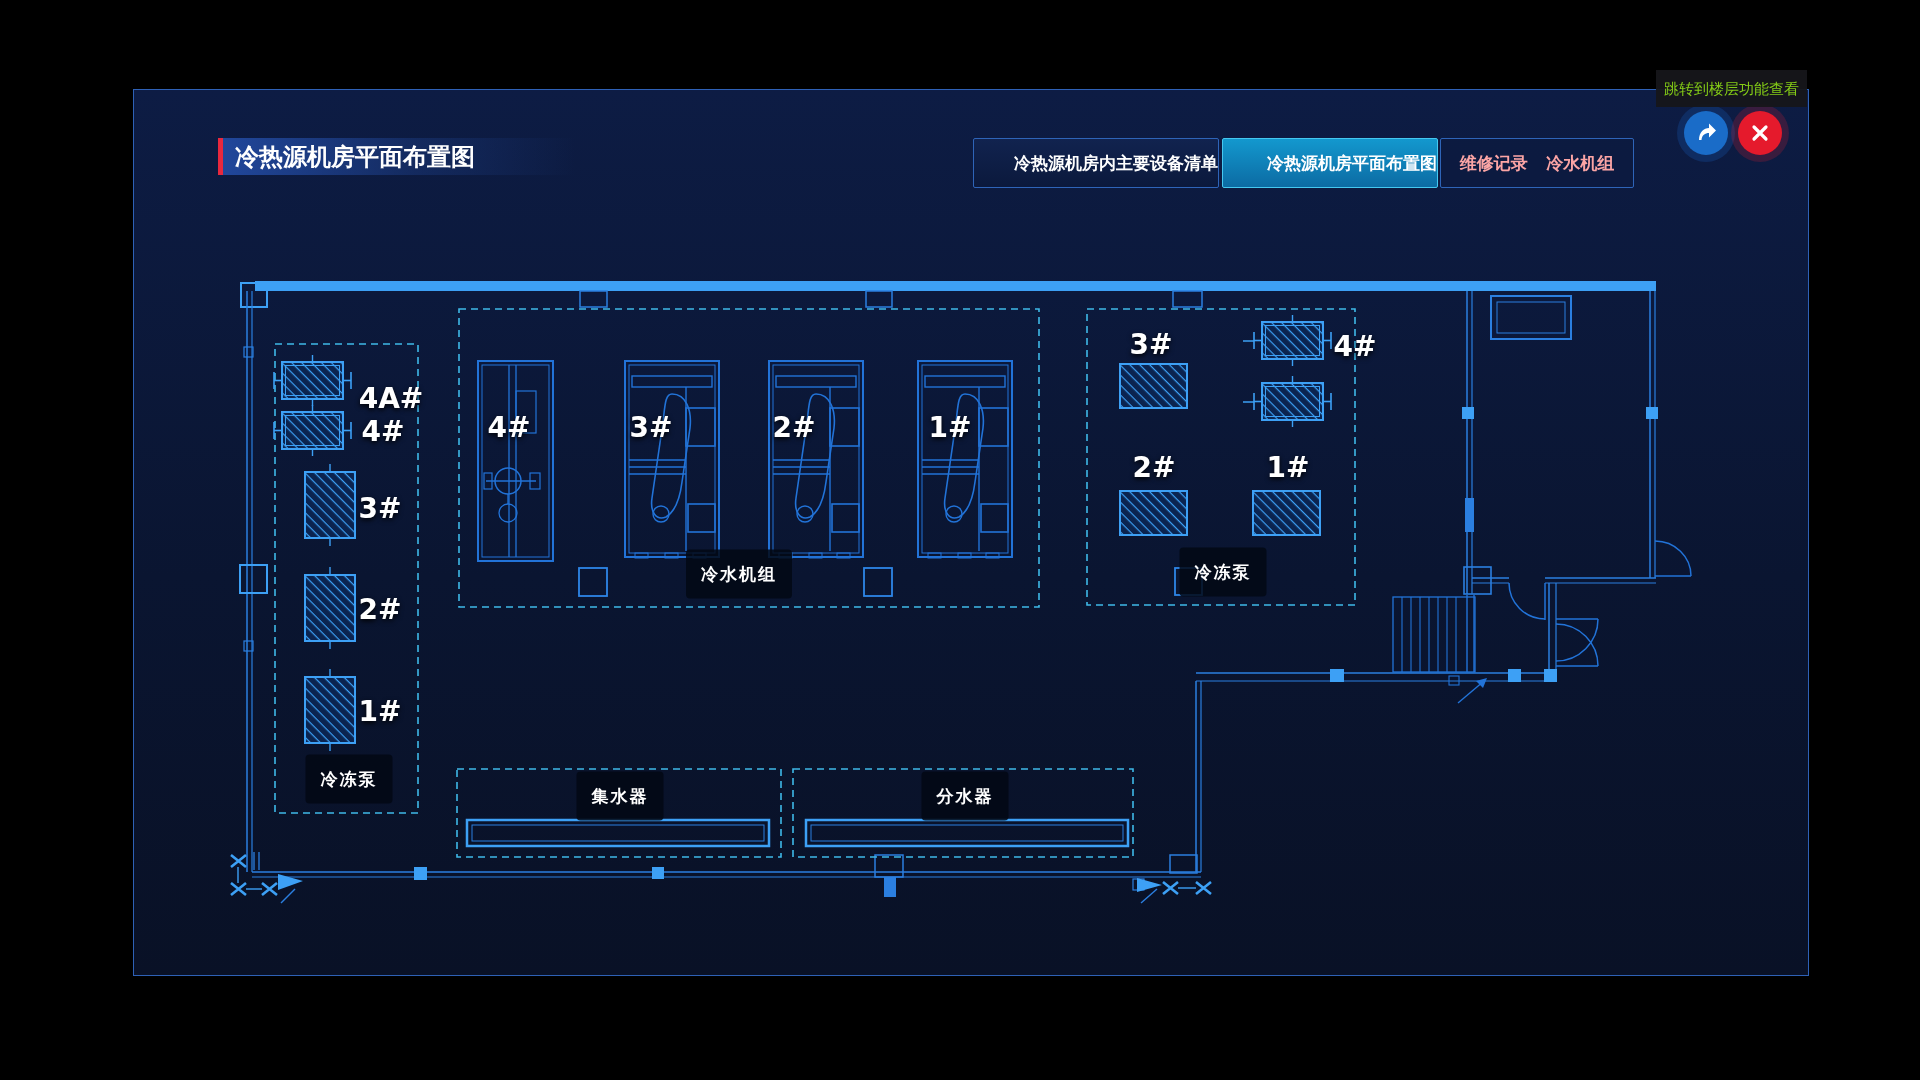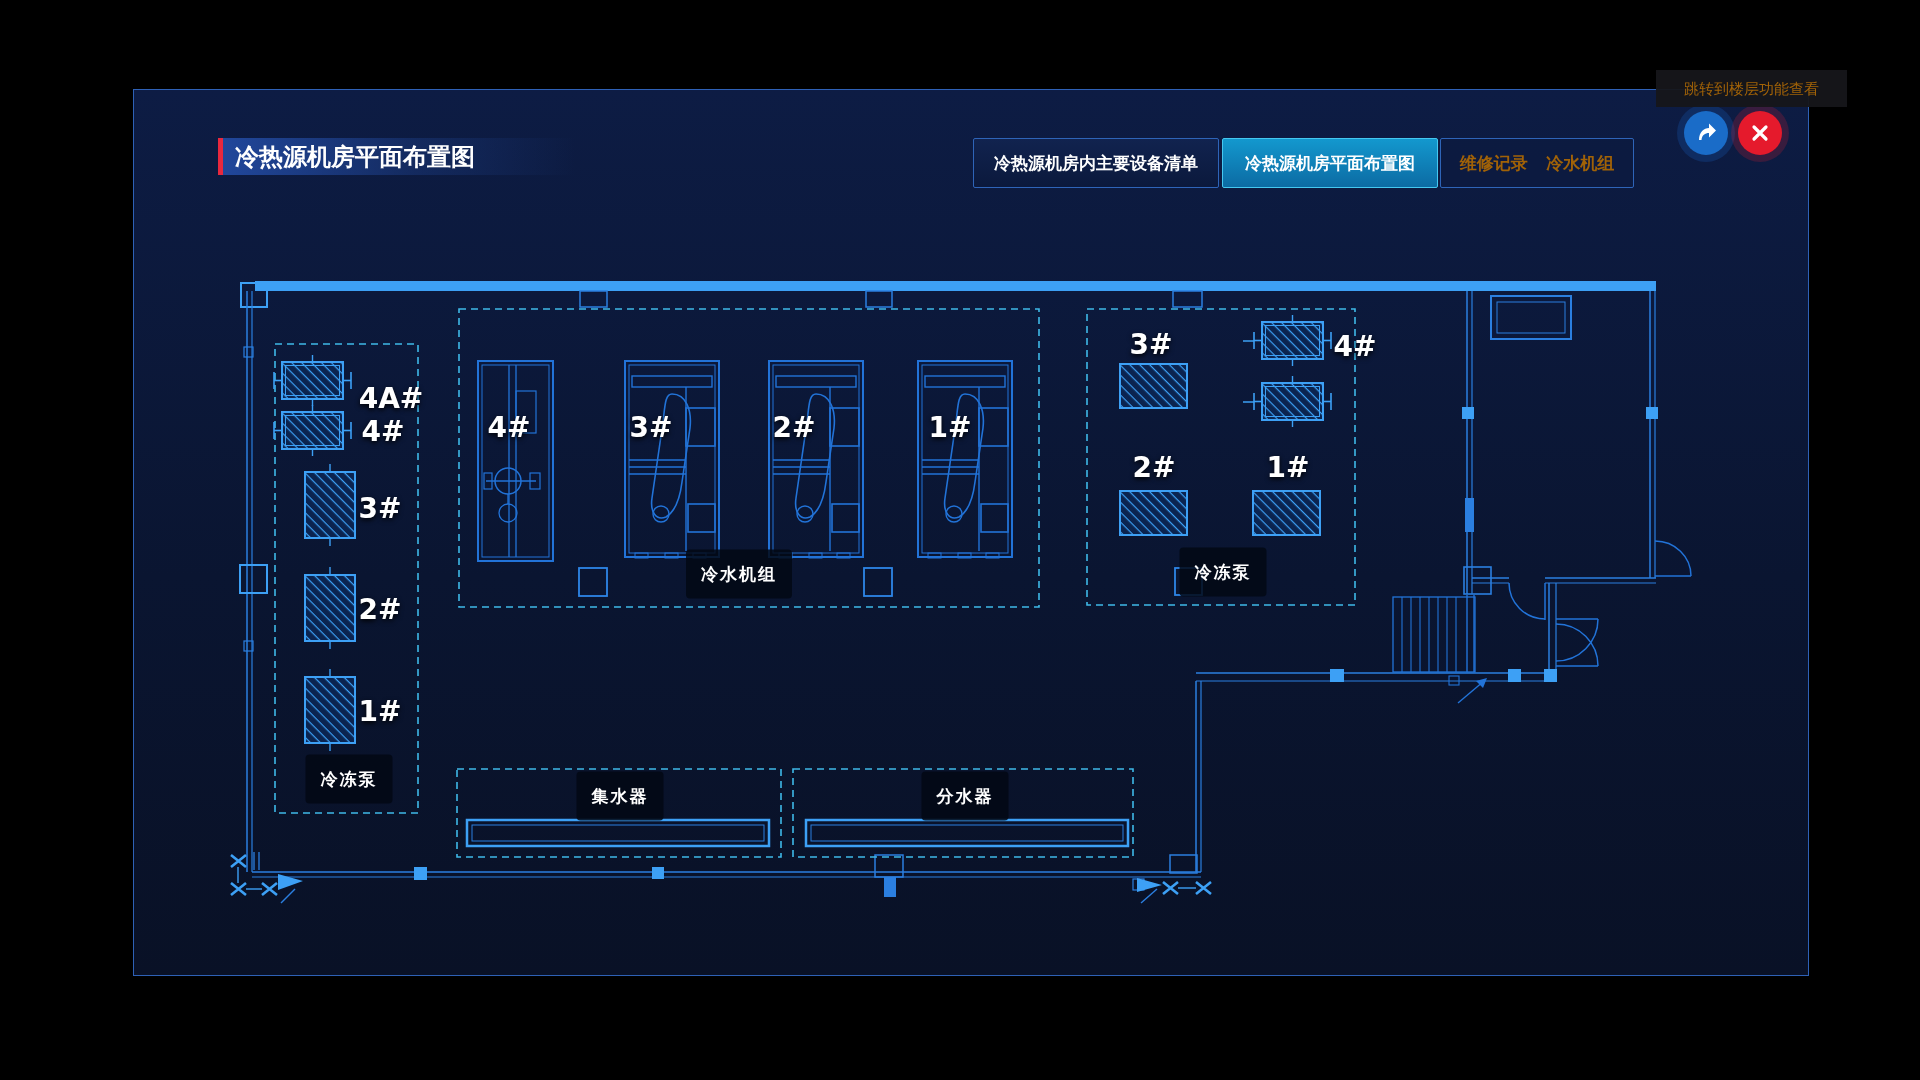"跳转到楼层功能查看" .tooltip { color: #a16207 -> #84cc16; padding: 0 28px -> 0 8px }
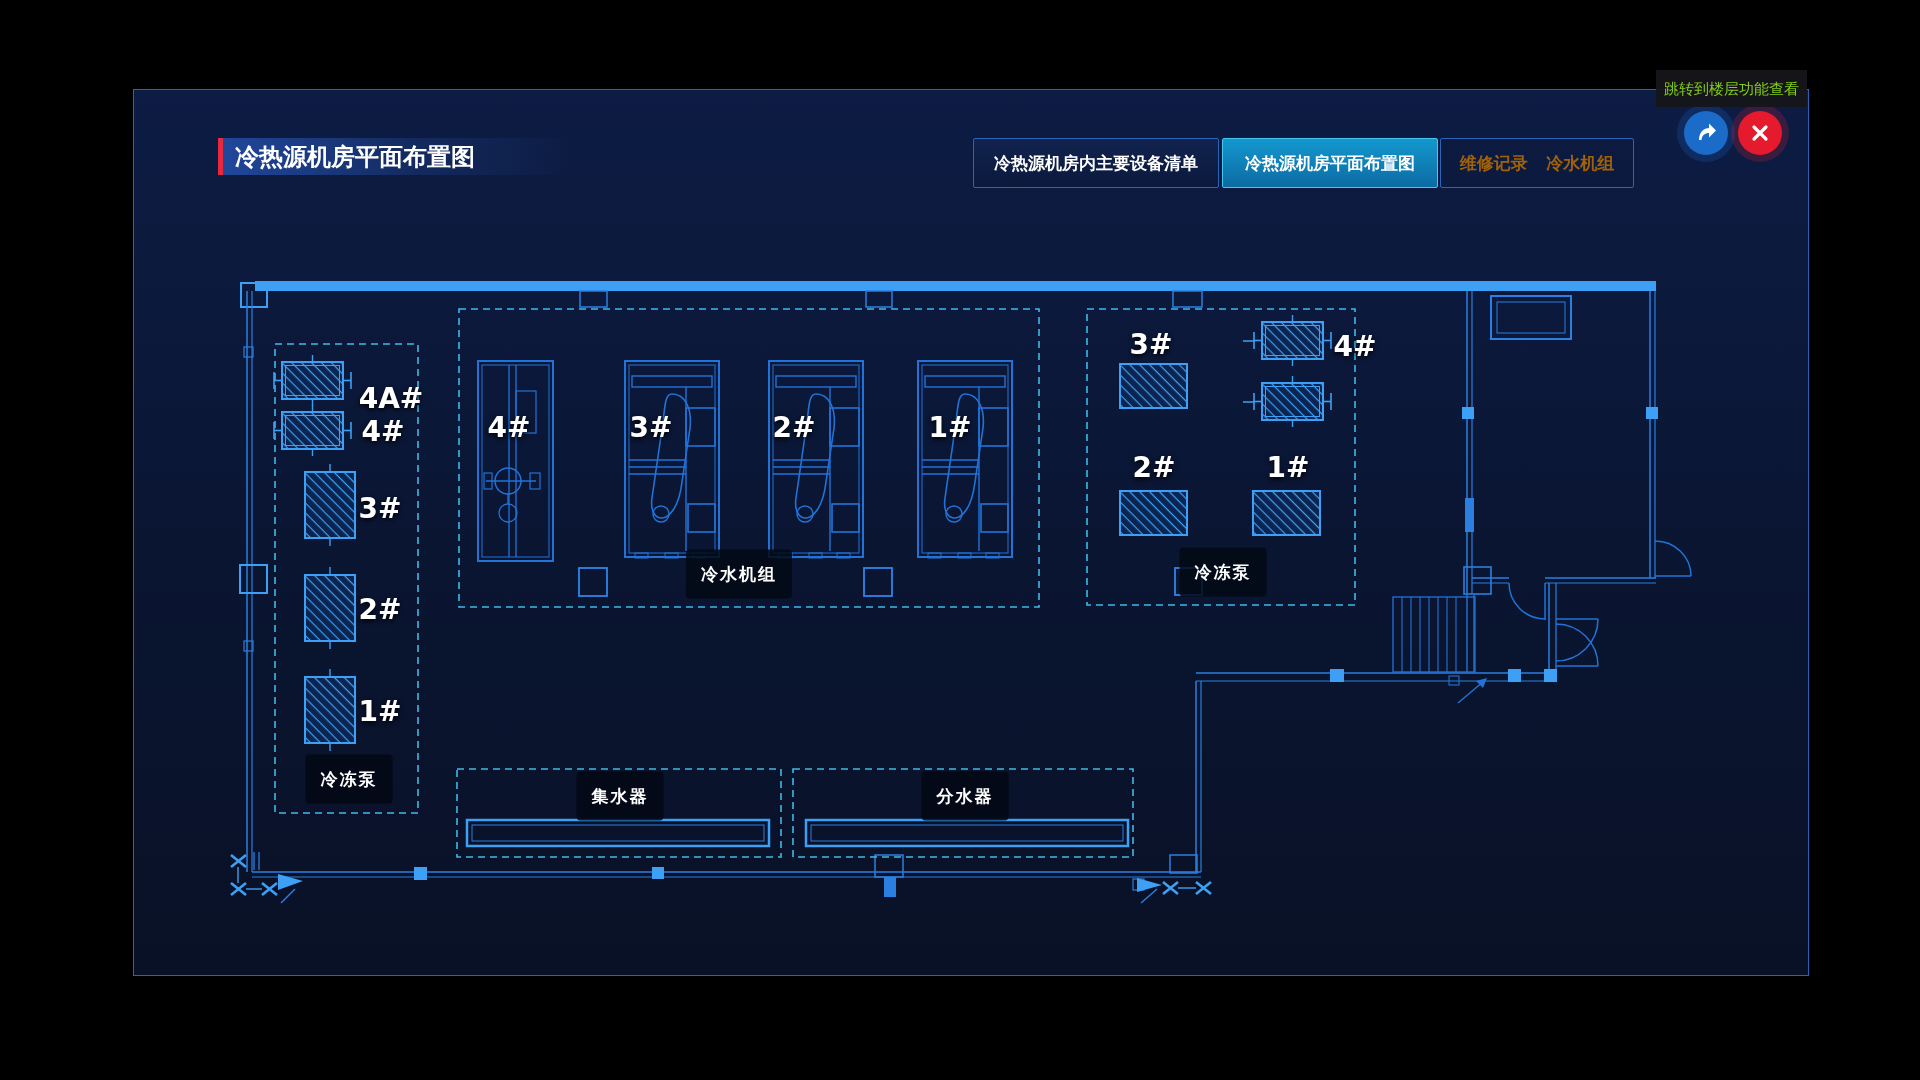"冷热源机房内主要设备清单" .tab { justify-content: center -> flex-end }
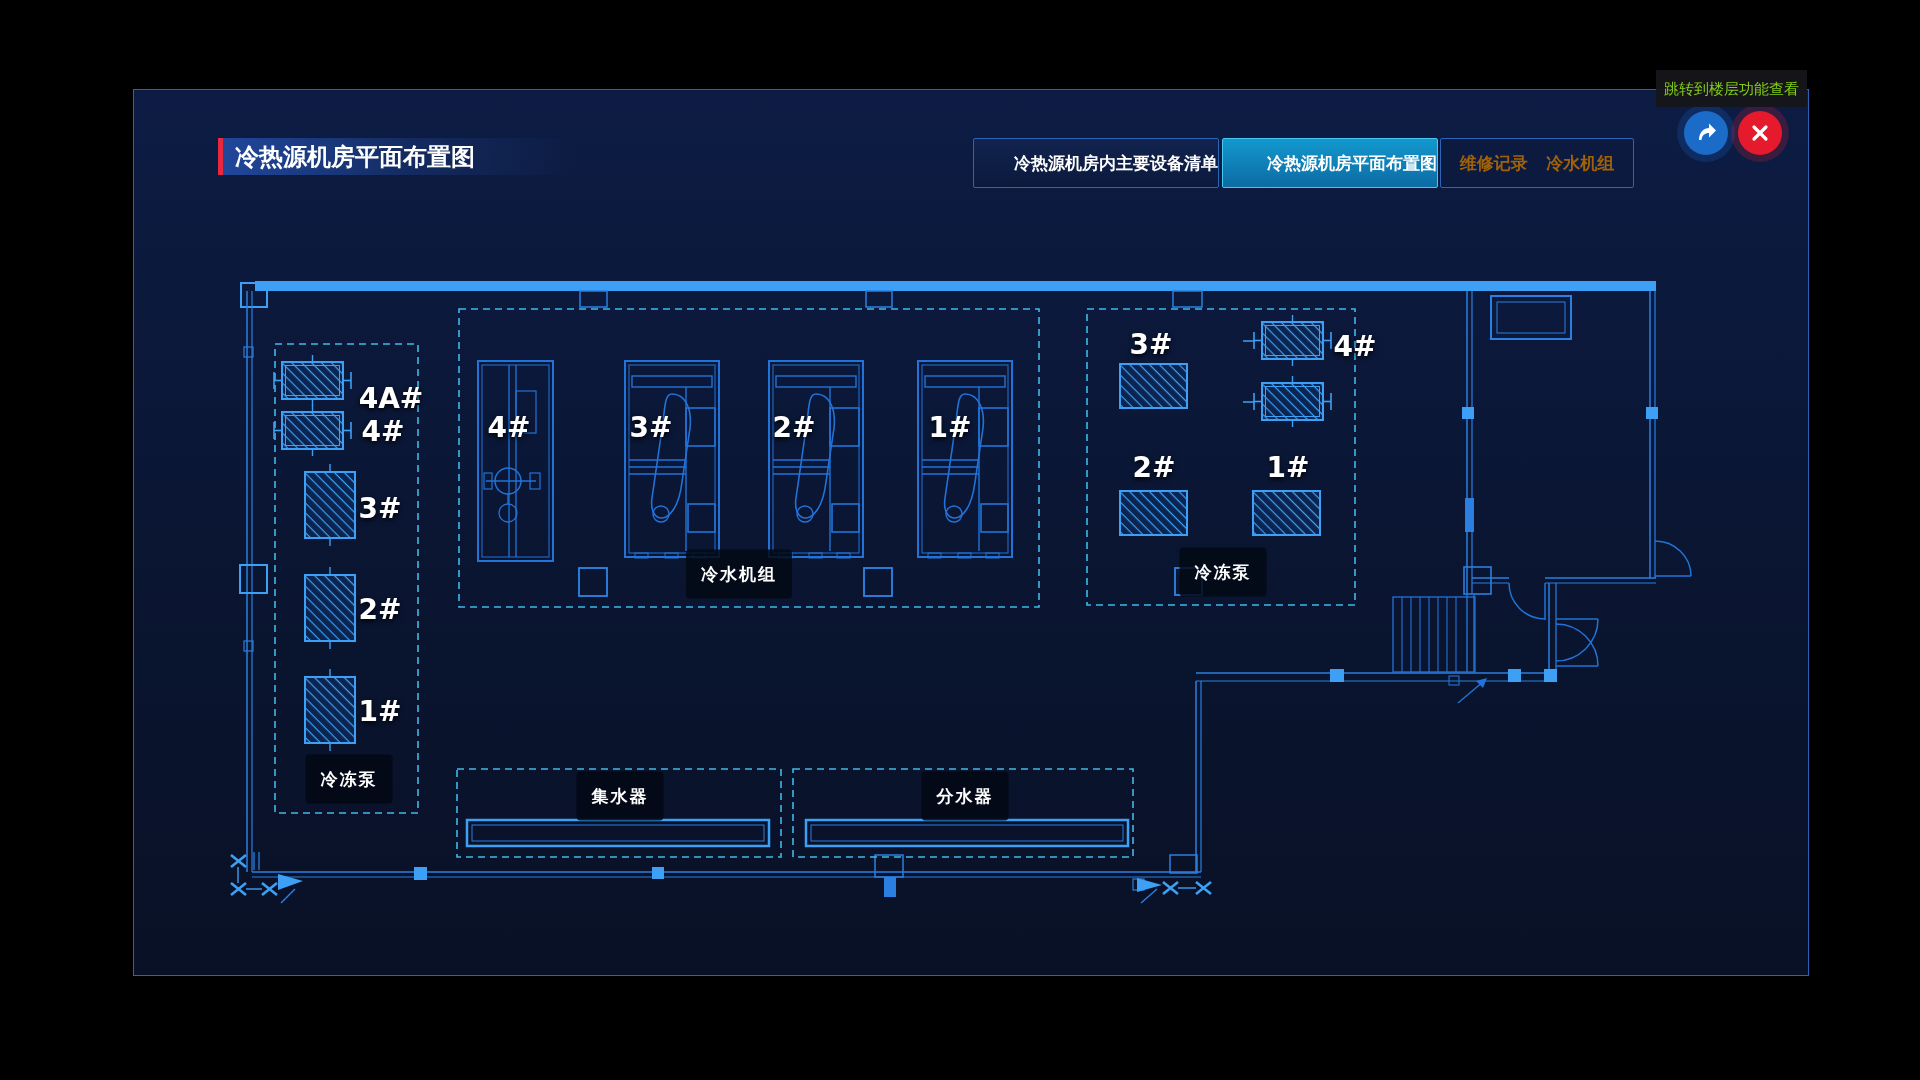"维修记录" .tab-group span { color: #a16207 -> #fca5a5 }
